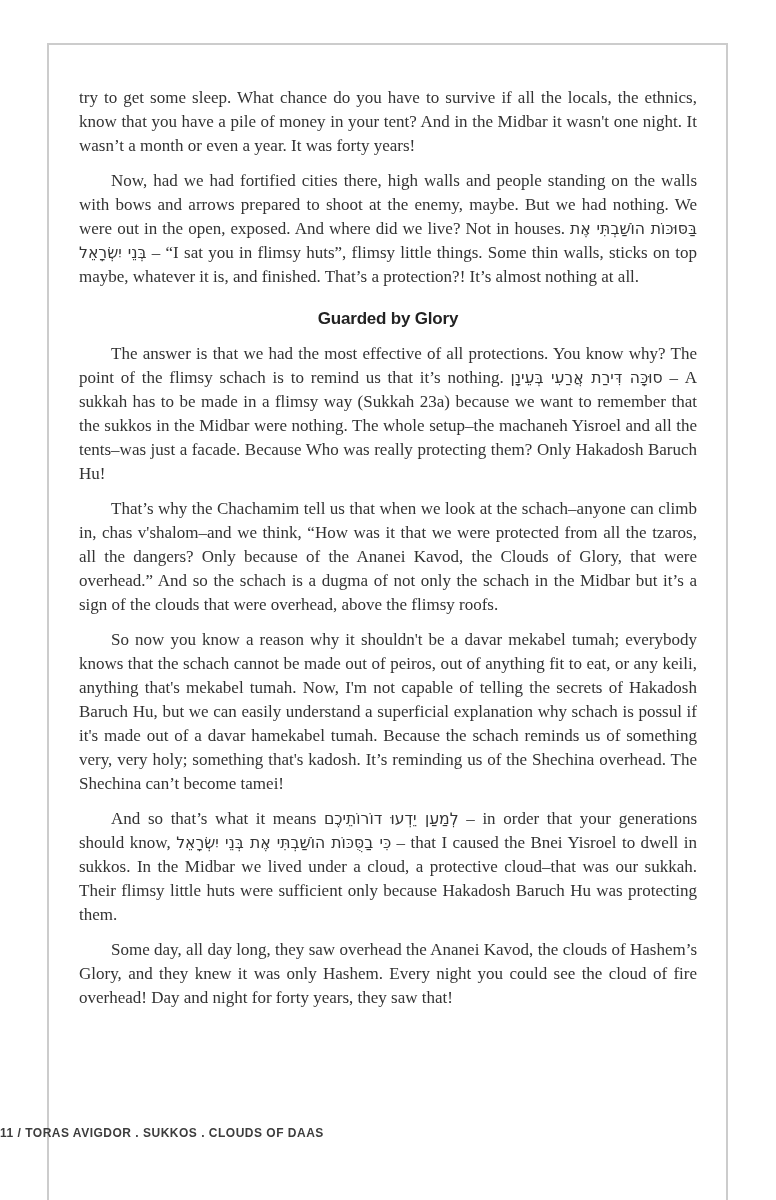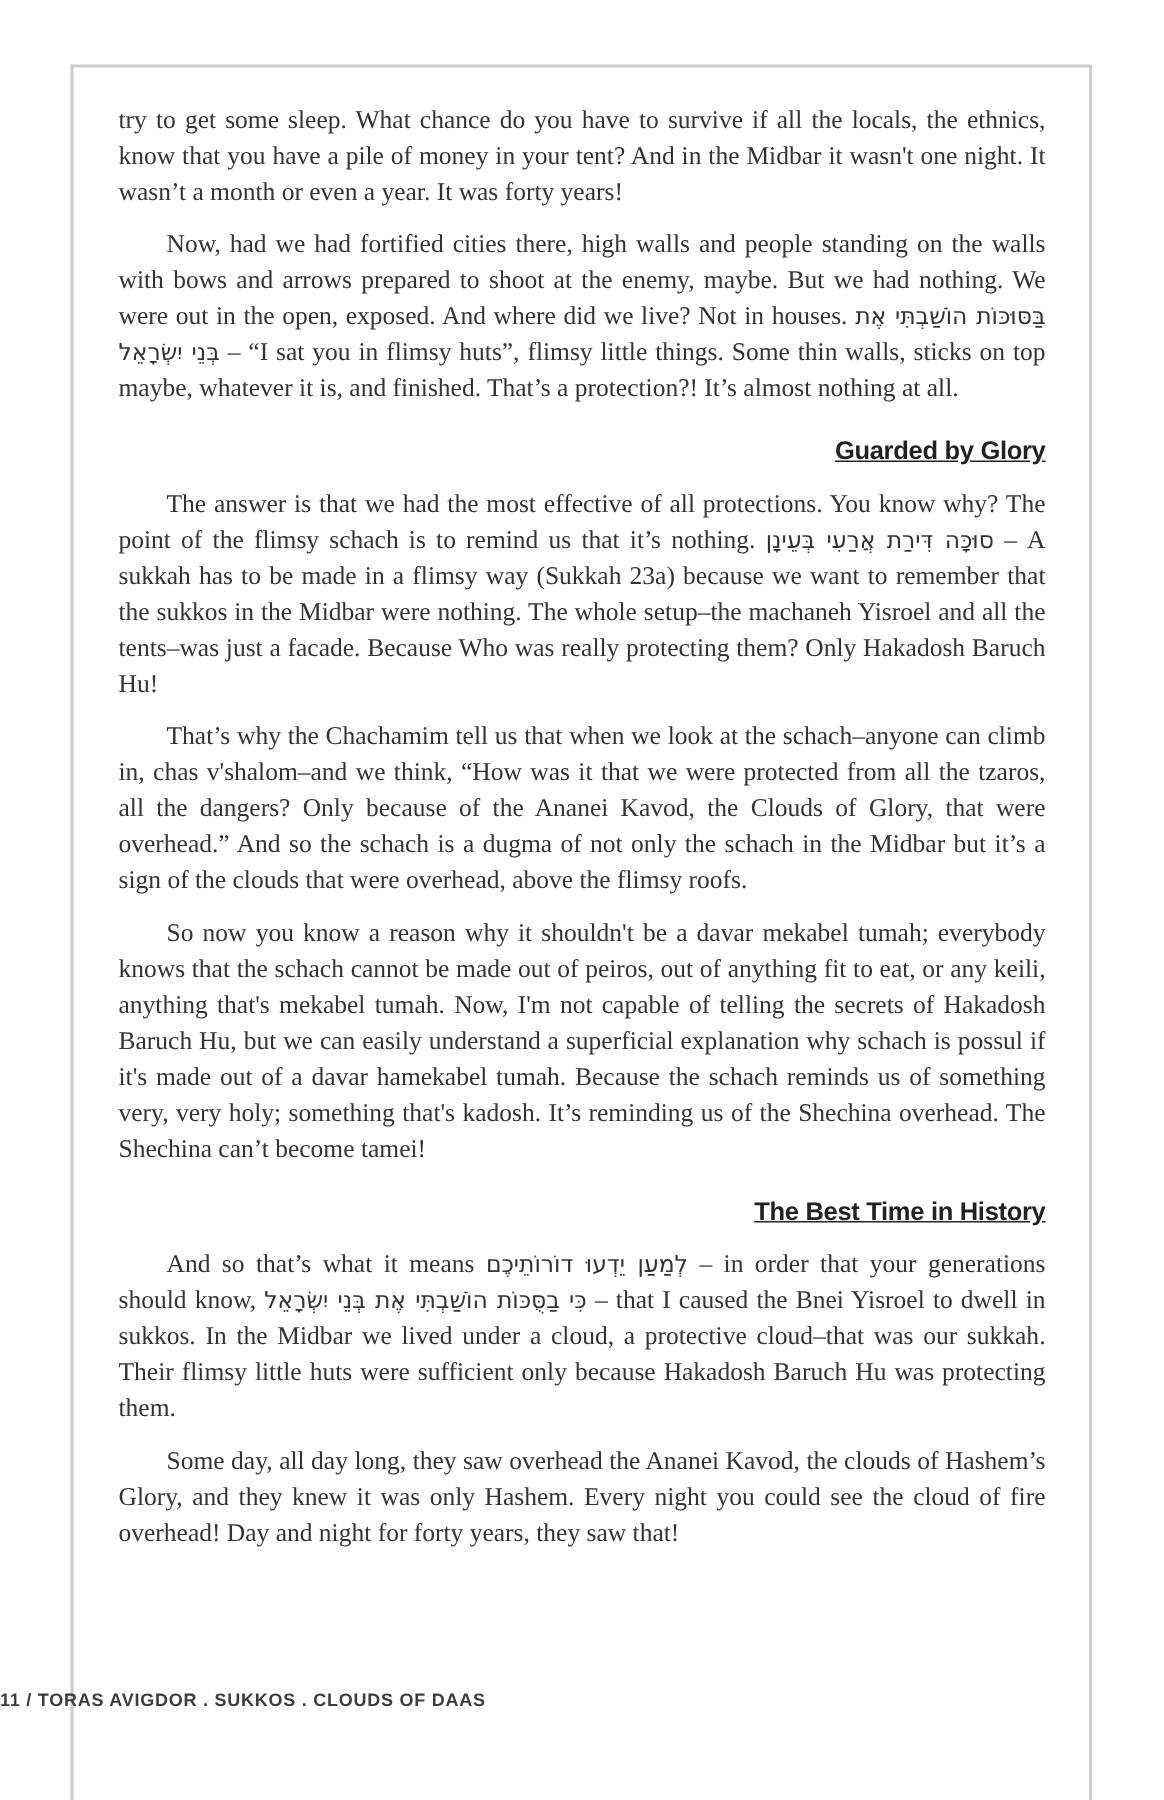"try to get some sleep." .content { padding: 23px 29px 0 30px -> 41px 29px 0 30px }
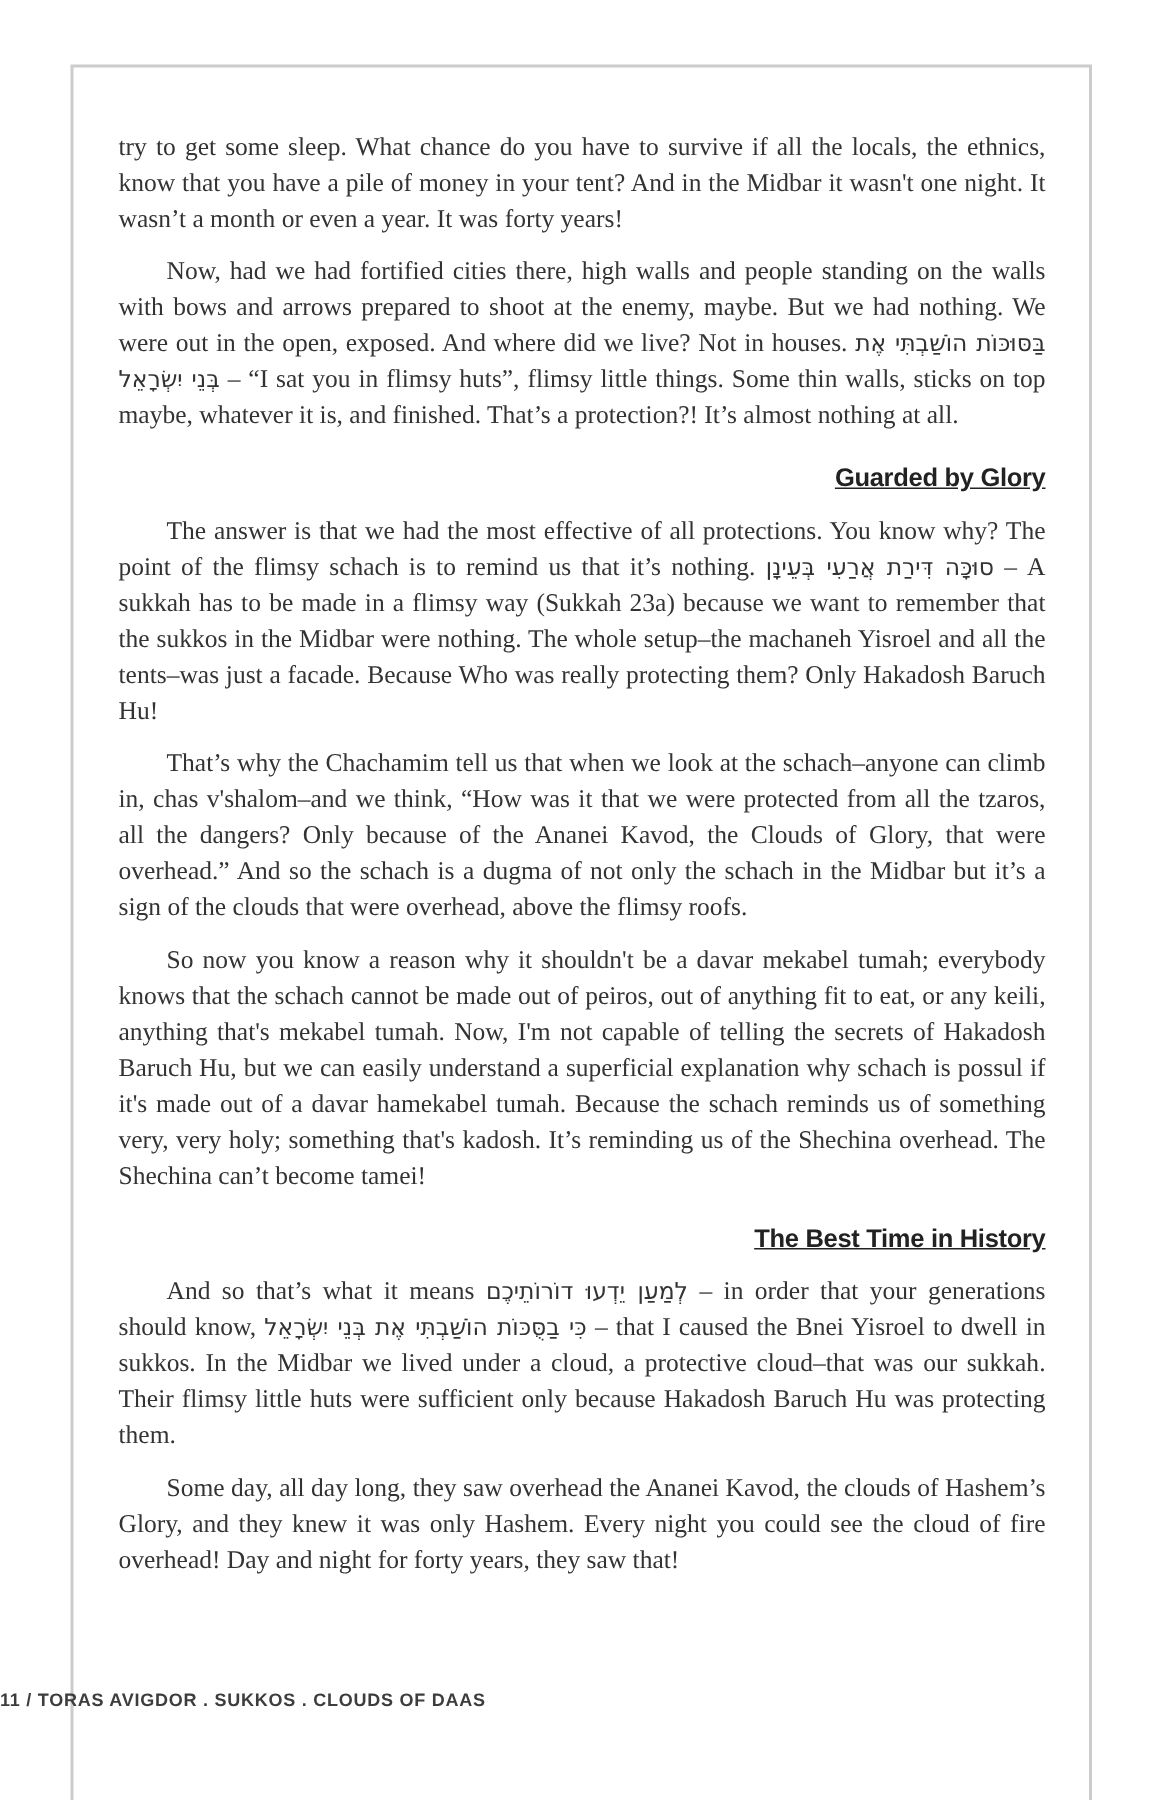"Guarded by Glory" .section-heading { text-align: right -> center; text-decoration: underline -> none }
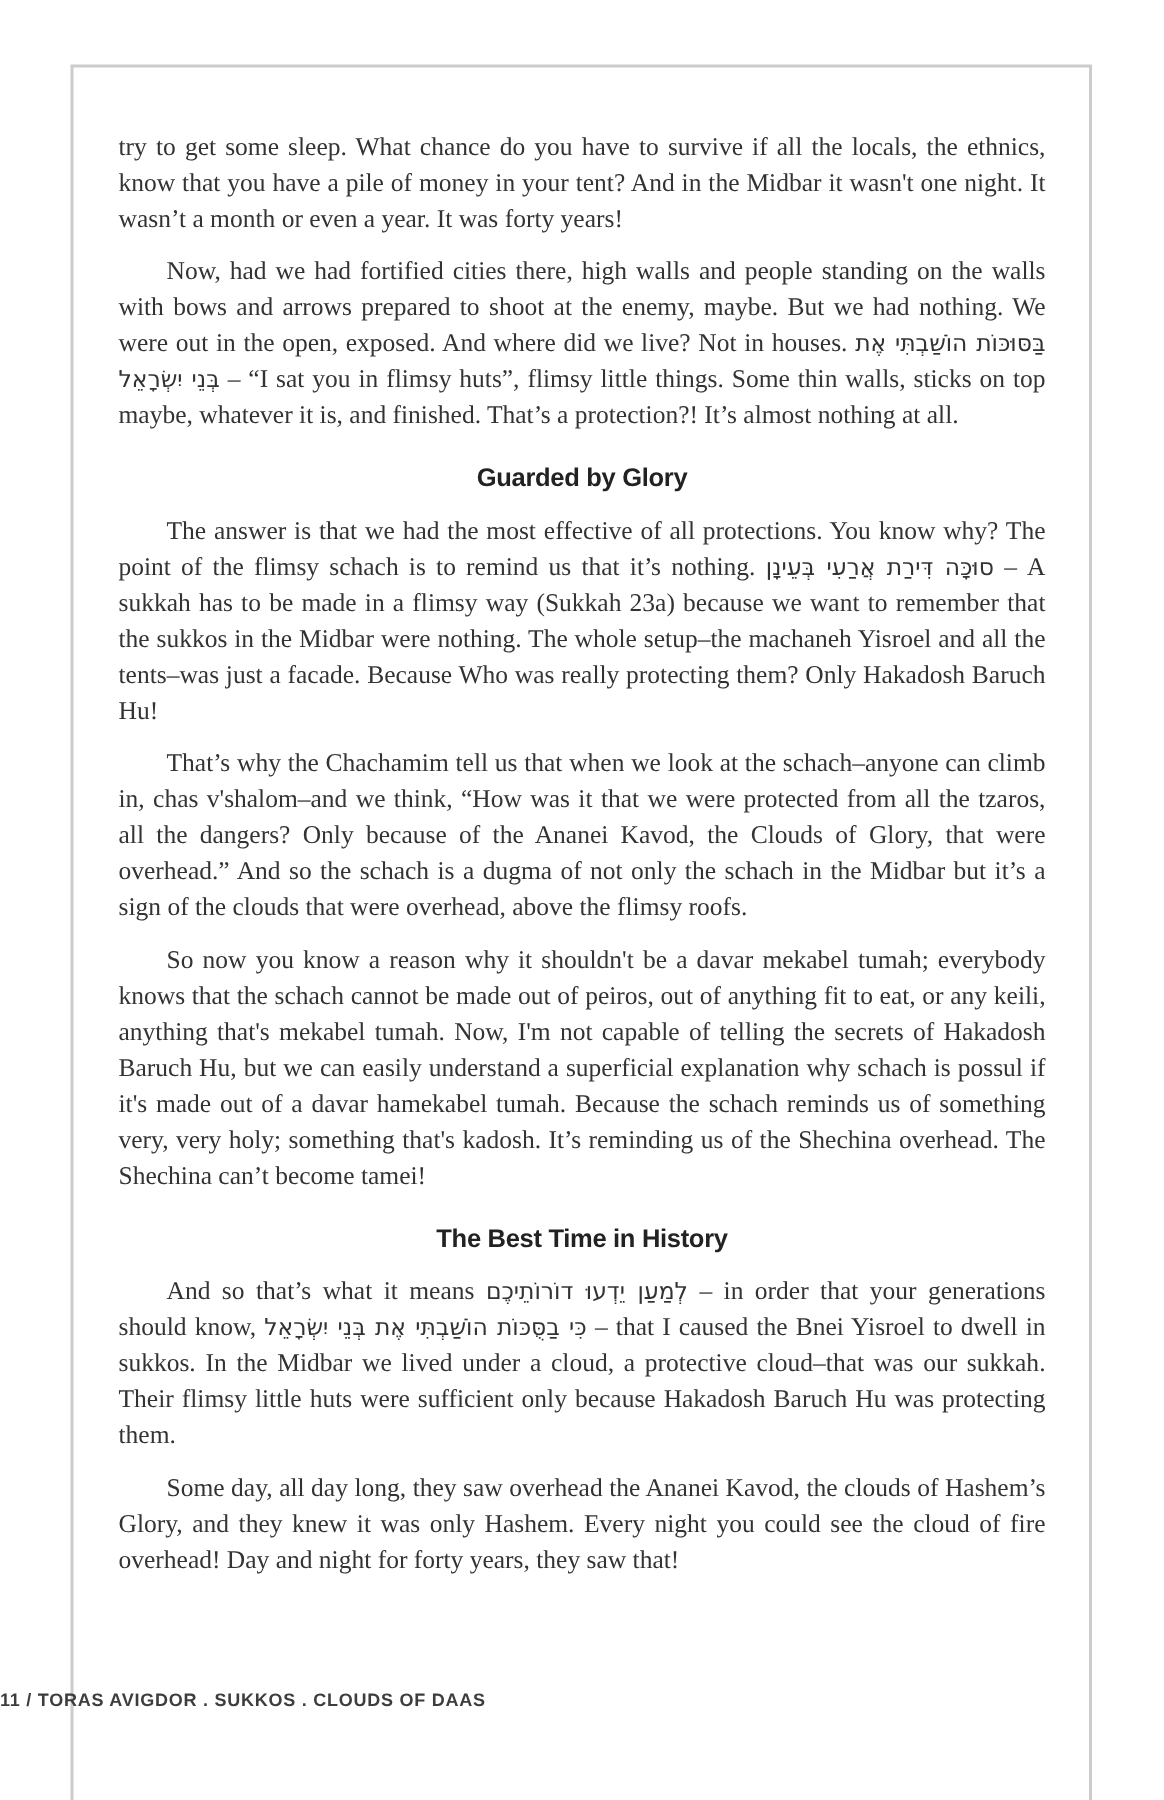"The Best Time in History" h2.section-heading { html: <h2>The Best Time in History</h2> -> none }
